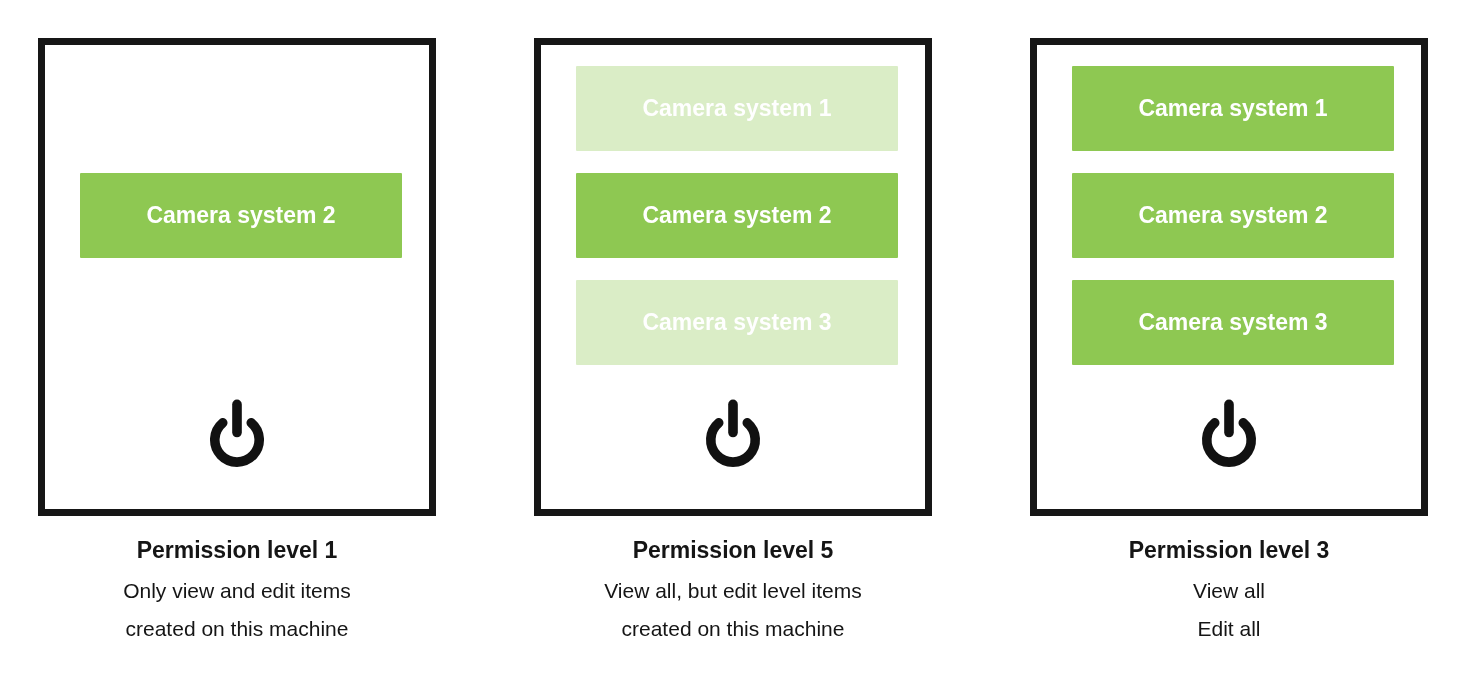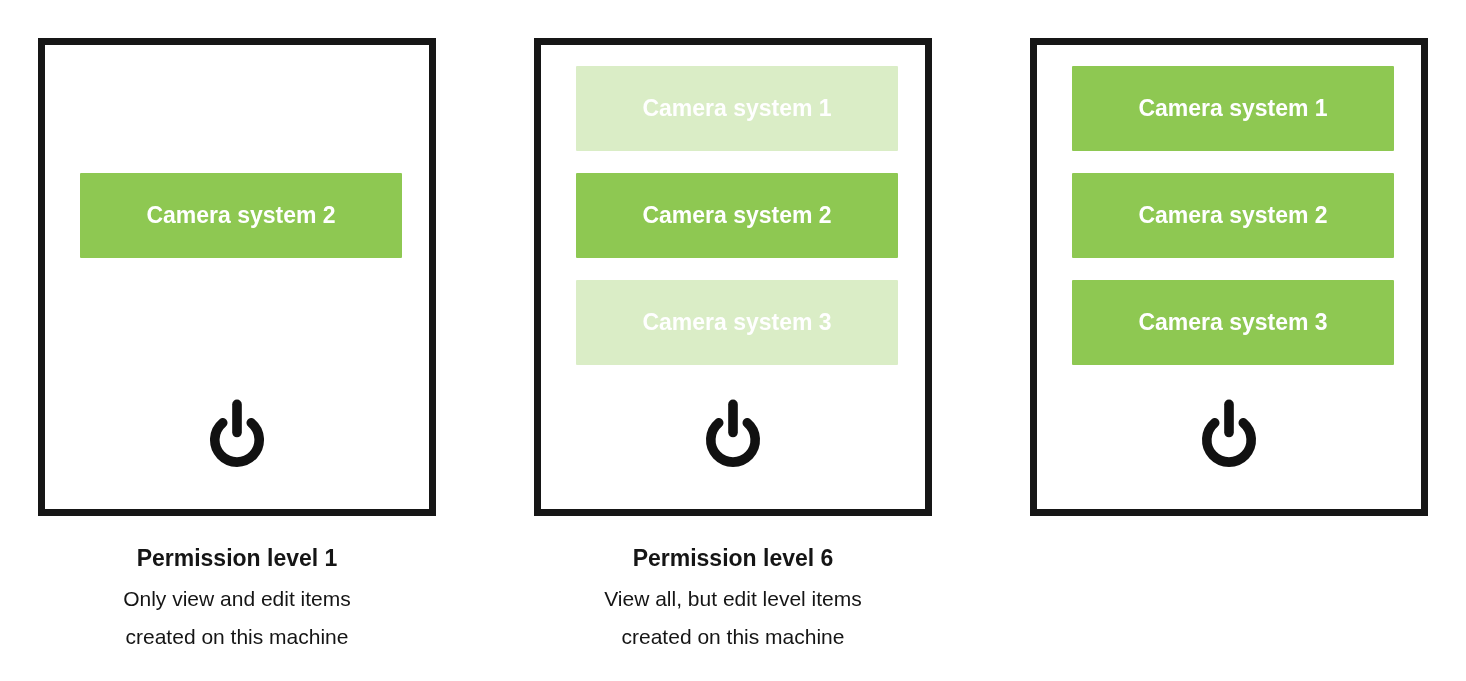"Permission level 1" .caption { margin-top: 28px -> 20px }
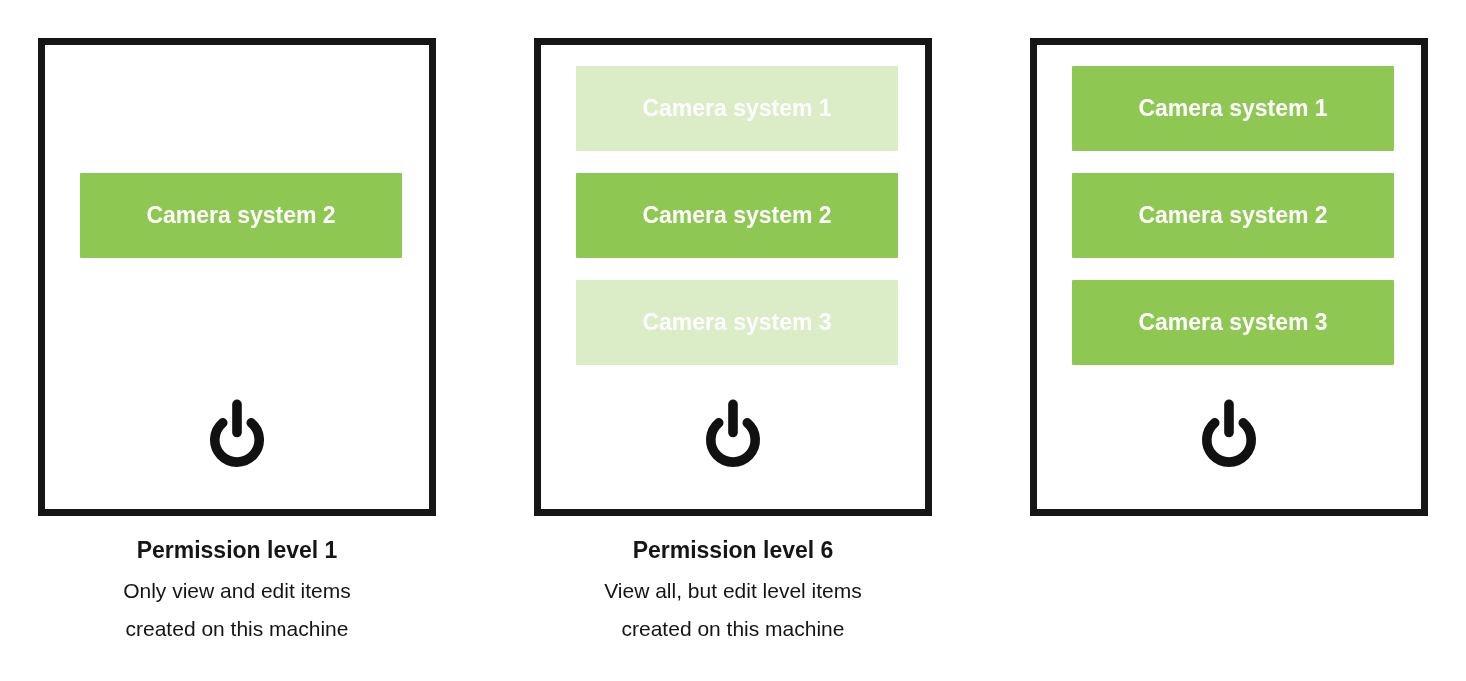"Permission level 6" div.cap-title { text: 6 -> 5 }
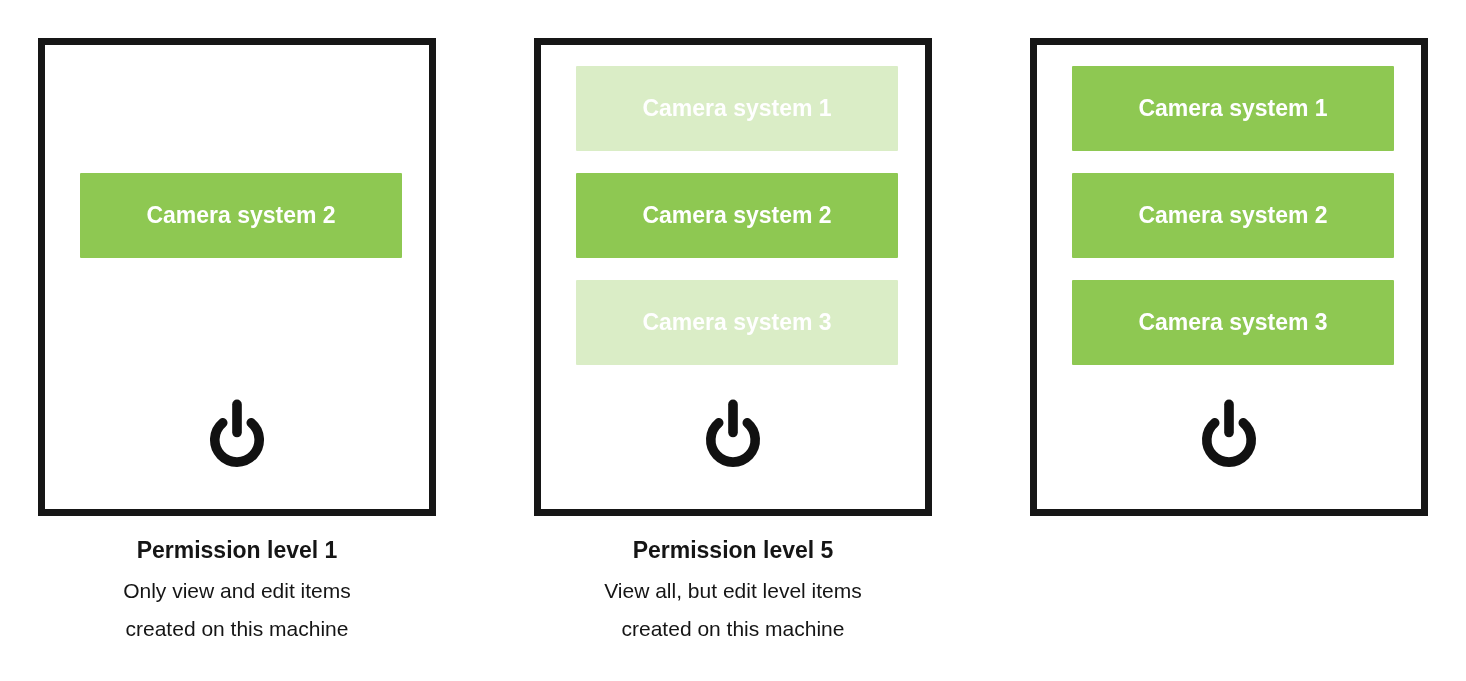"Permission level 3" div.caption { html: none -> <div> <div>Permission level 3</div> <div>View all</div> <div>Edit all</div> </div> }
